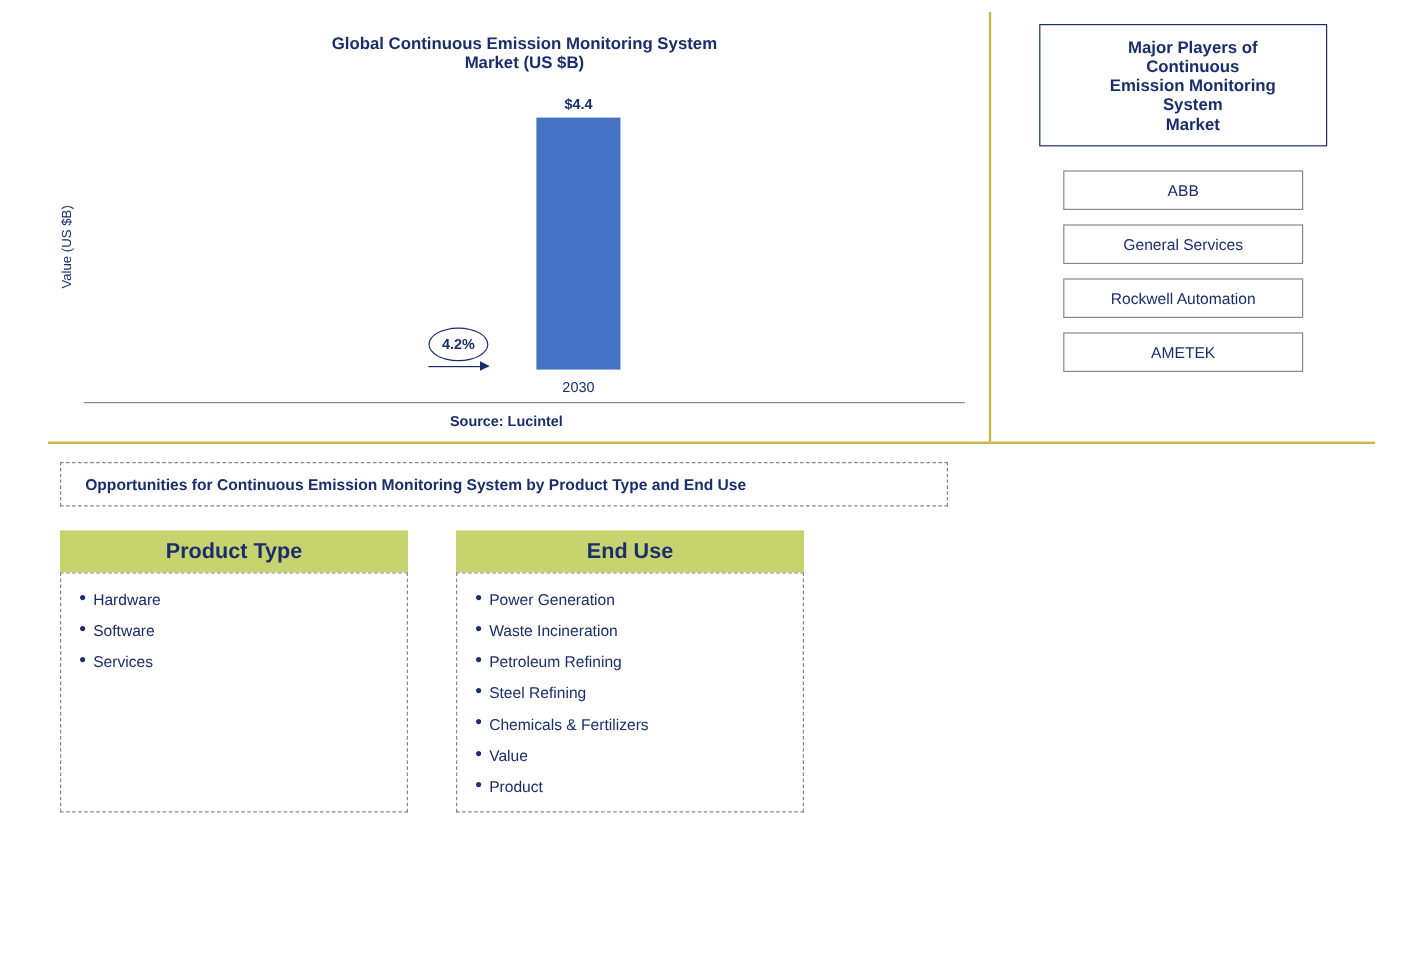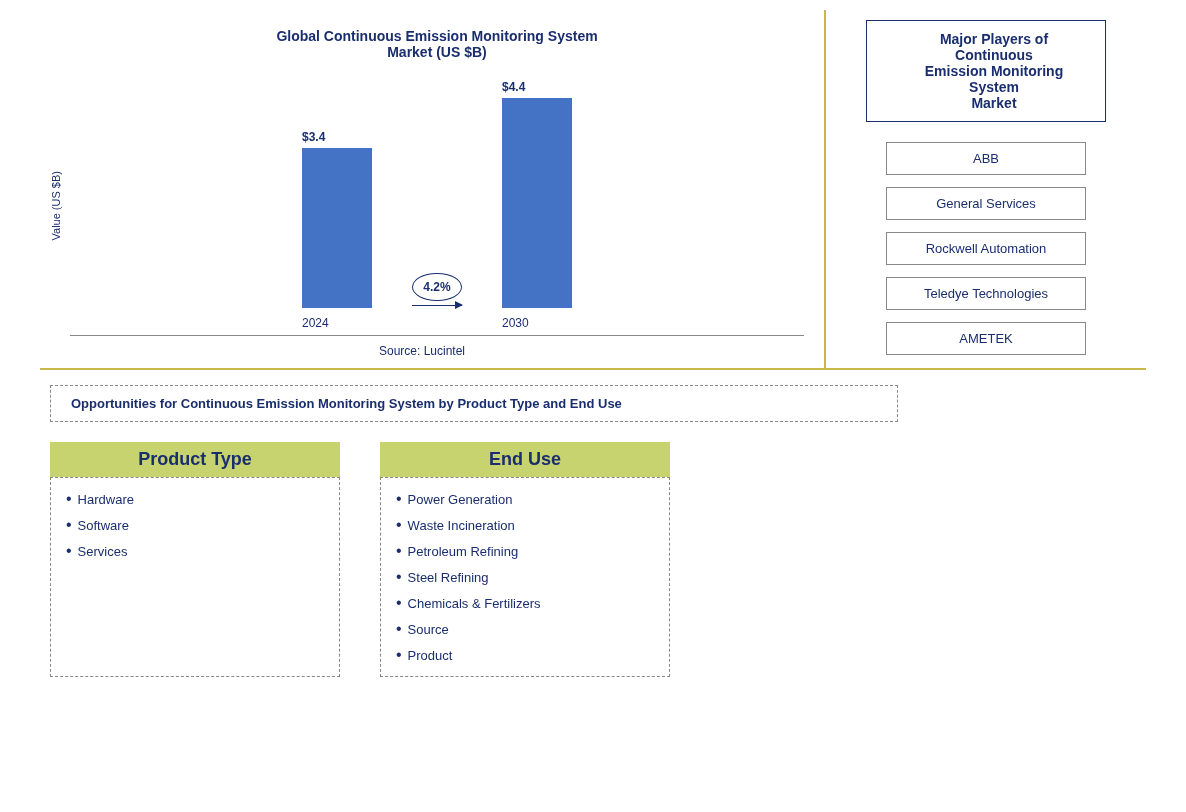"$4.4" .bar-group { align-items: flex-start -> center }
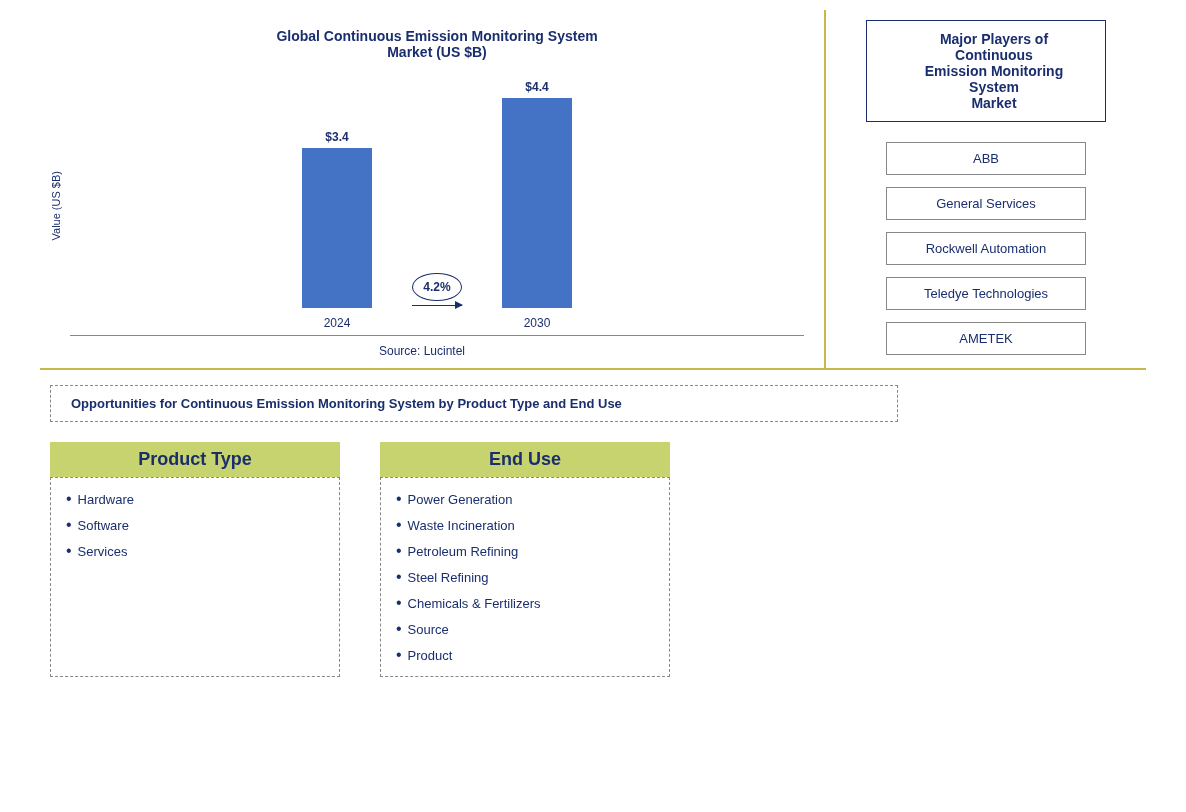"$3.4" div.bar-group { html: <div> <div>$3.4</div> <div></div> <div>2024</div> </div> -> none }
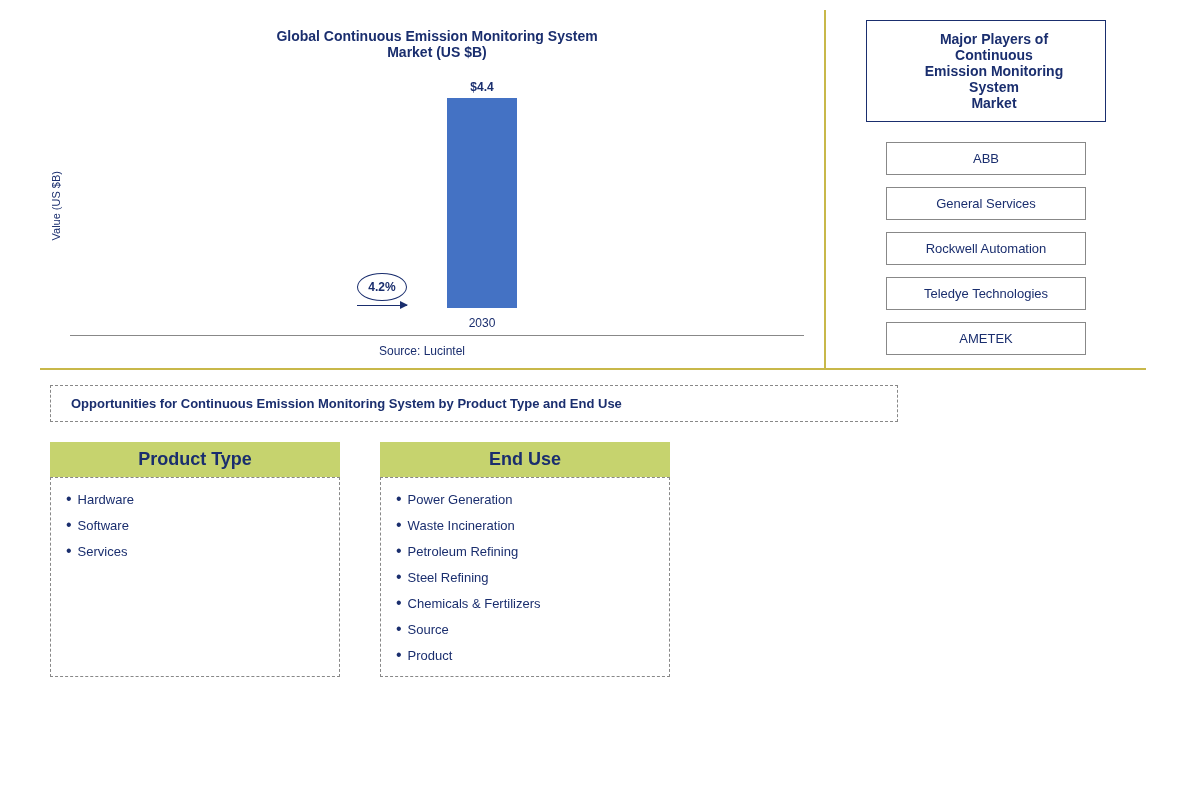"Teledye Technologies" div.player-item { html: <div>Teledye Technologies</div> -> none }
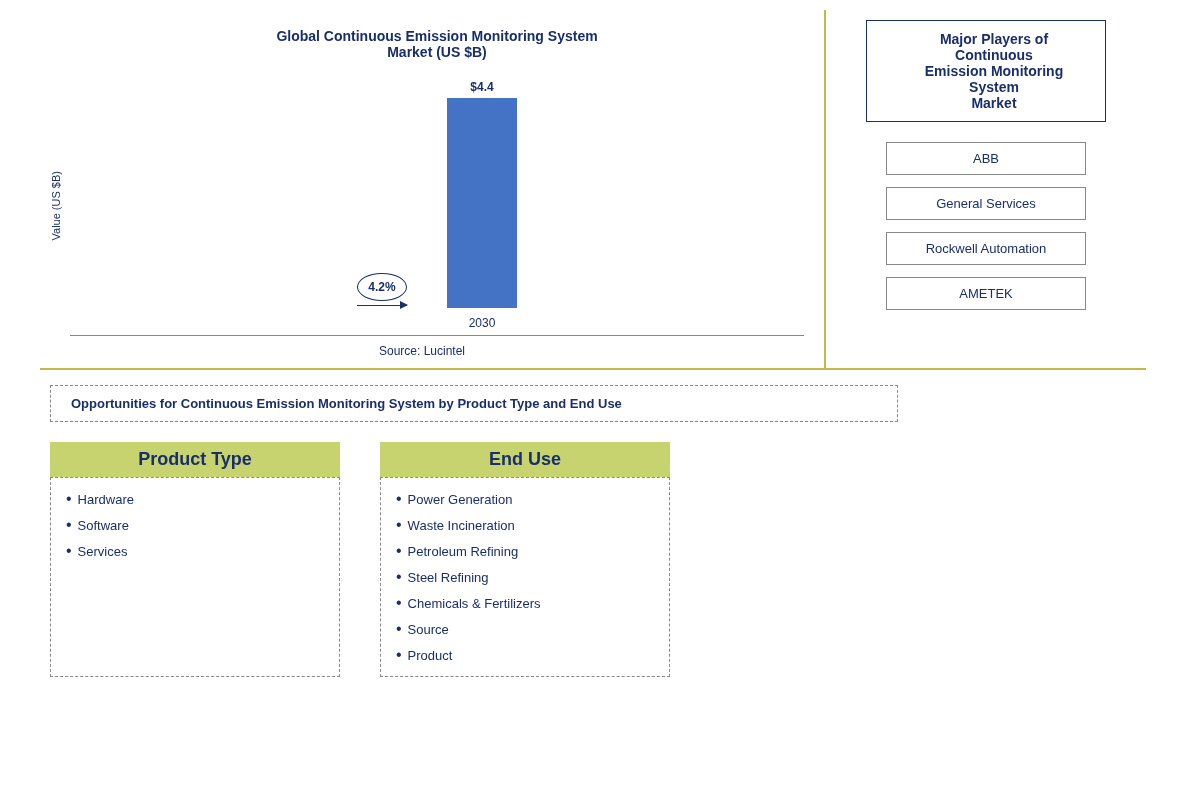"Source: Lucintel" .source-label { font-weight: normal -> bold }
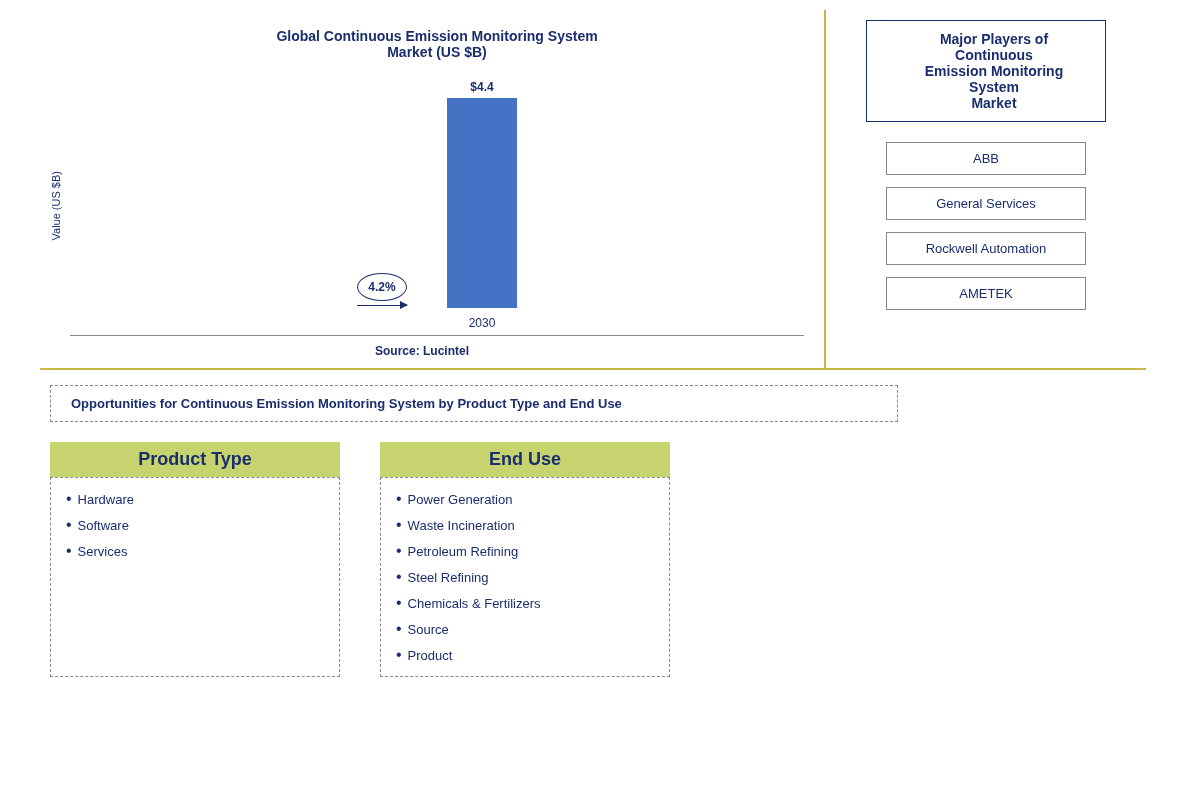"Opportunities for Continuous Emission" .opportunities-title-box { width: 848px -> 740px }
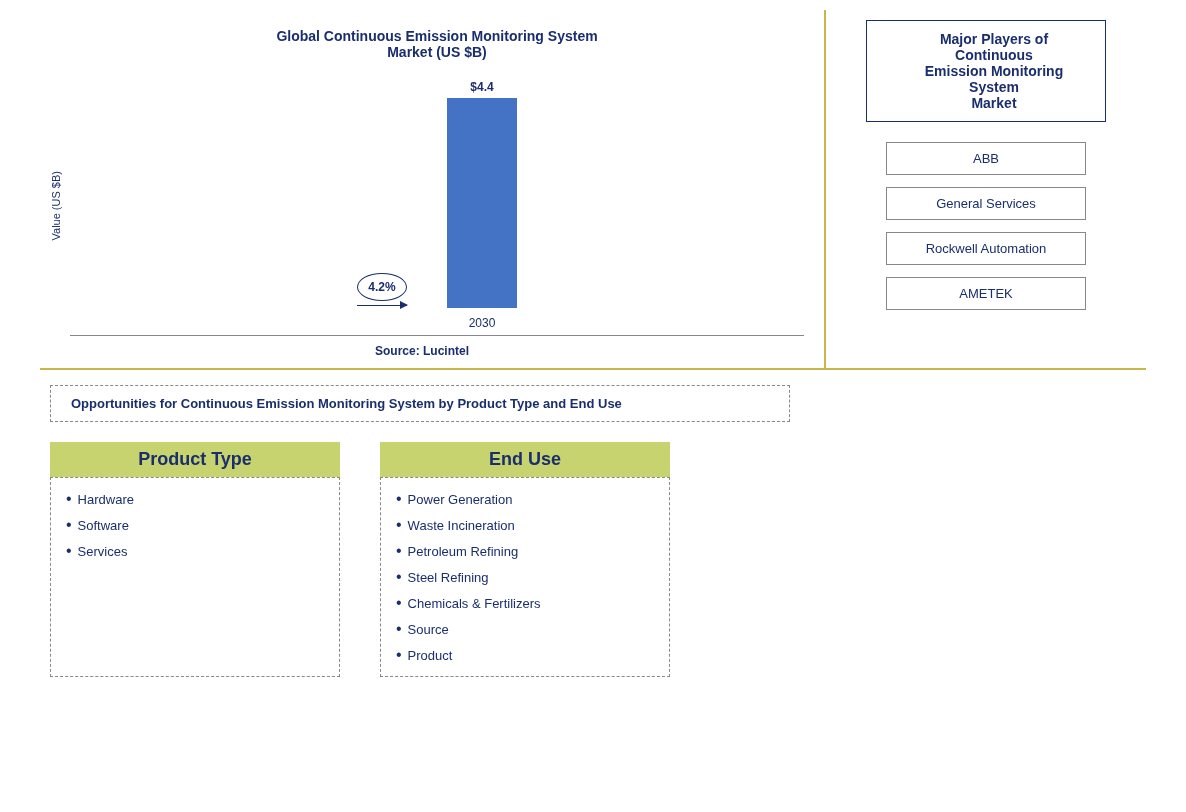"Source" span { text: Source -> Value }
